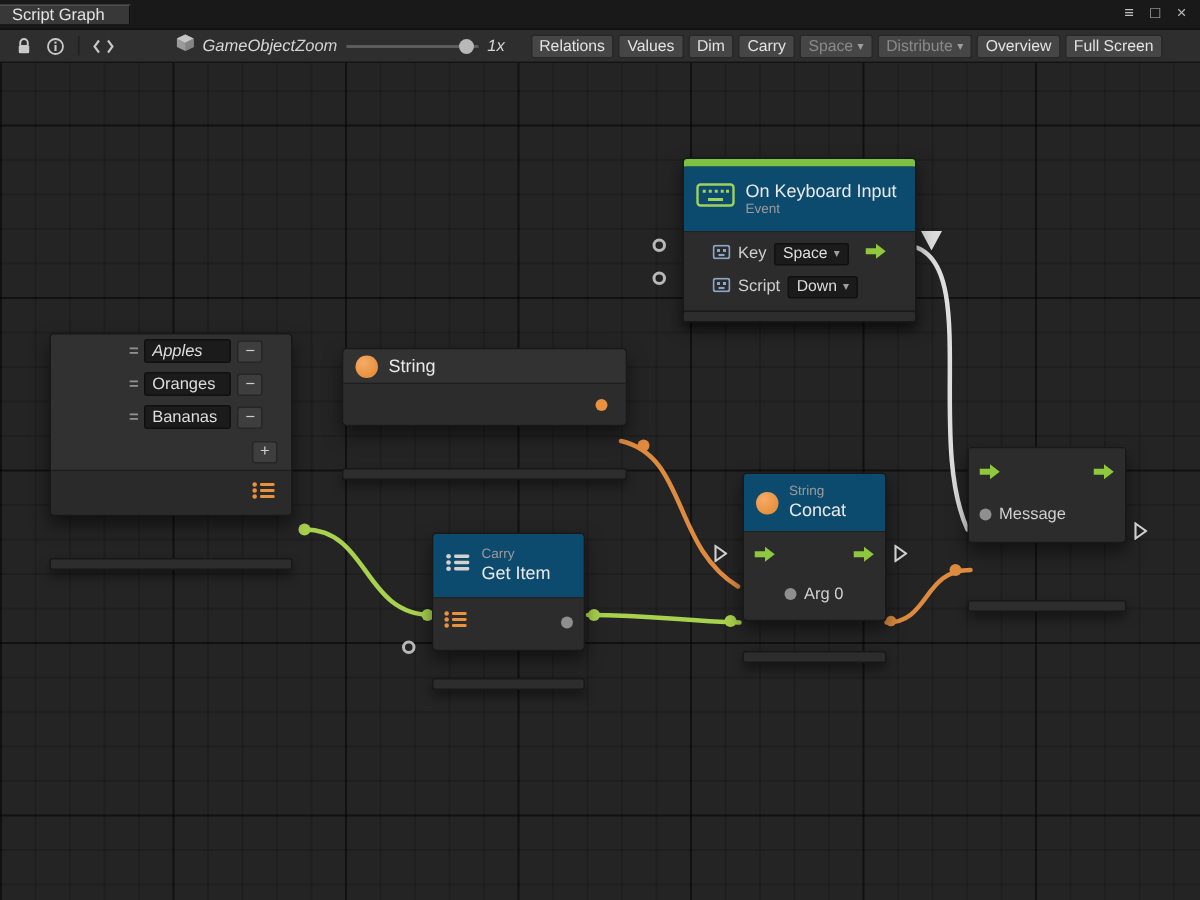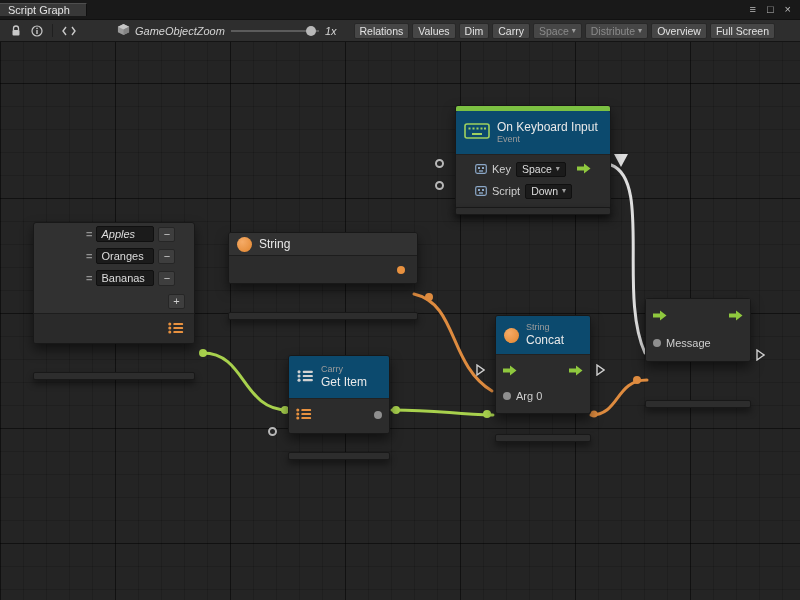"Arg 0" div.nrow { margin-left: none -> 20px }
